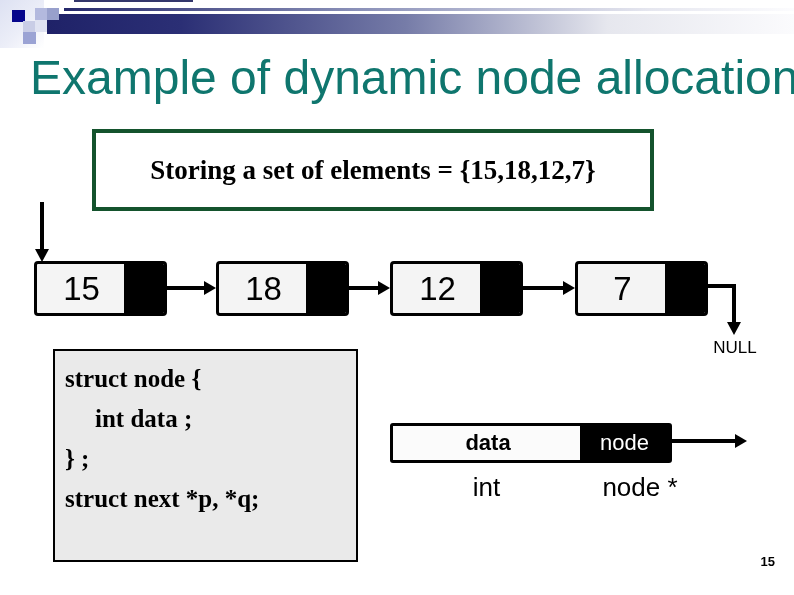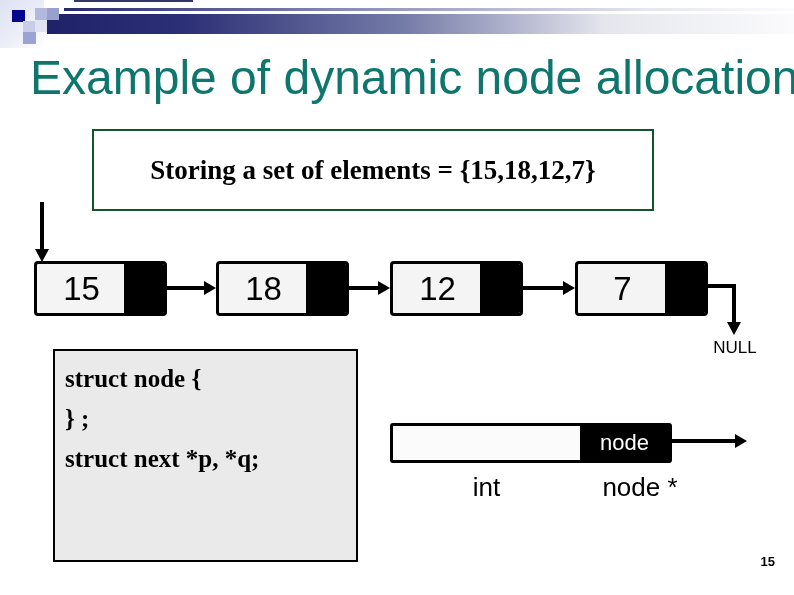"Storing a set of elements" .set-box { border: 2px solid #14532d -> 4px solid #14532d }
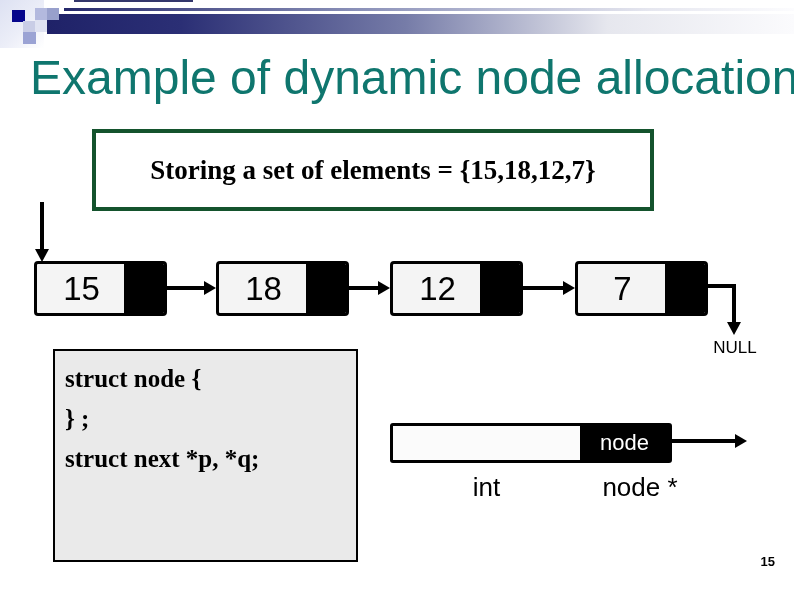"int data ;" div.line { html: none -> <div>int data ;</div> }
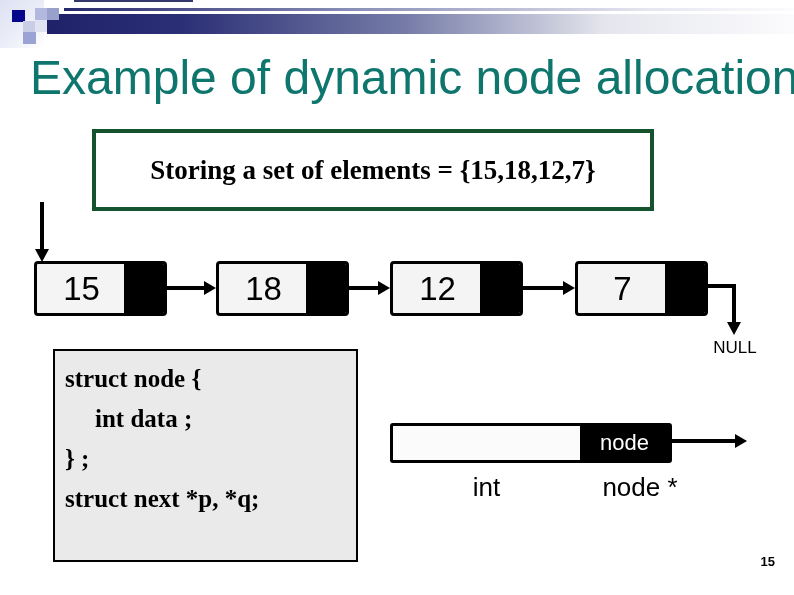"data" div.tpl-data { html: none -> <div>data</div> }
